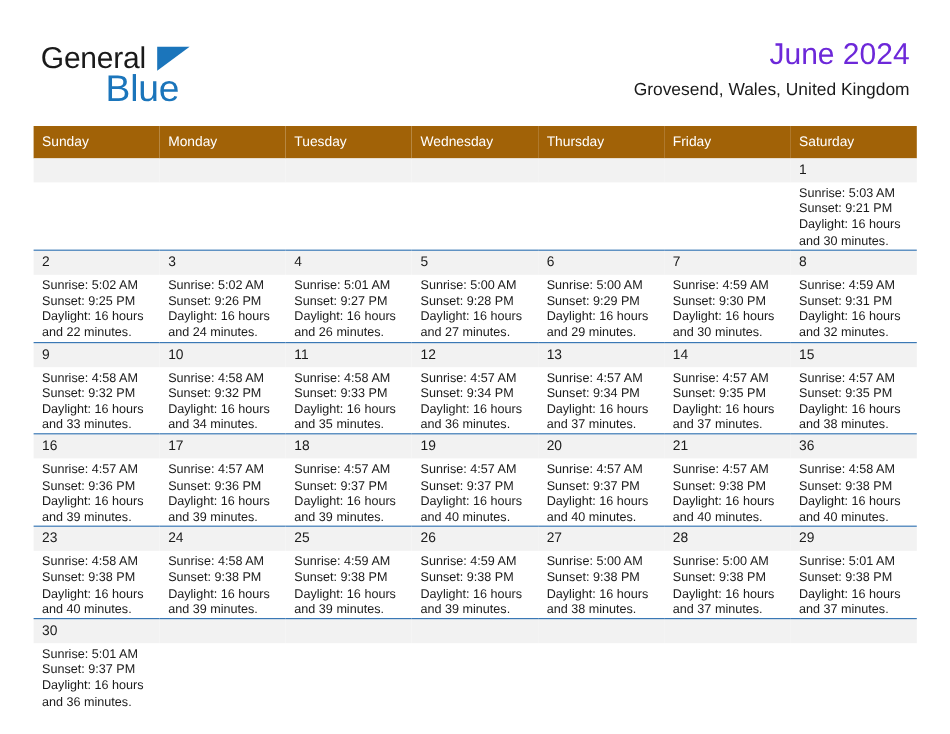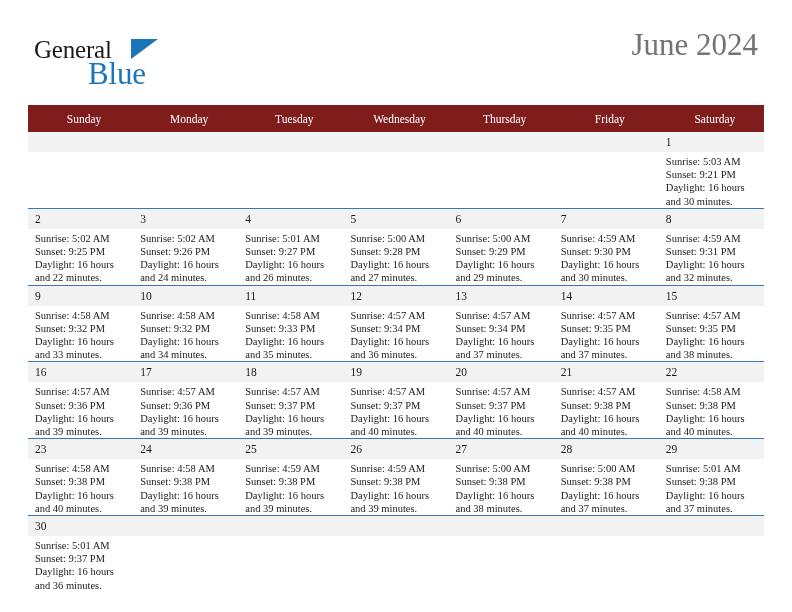"General" .page { font-family: Liberation Serif, serif -> none }
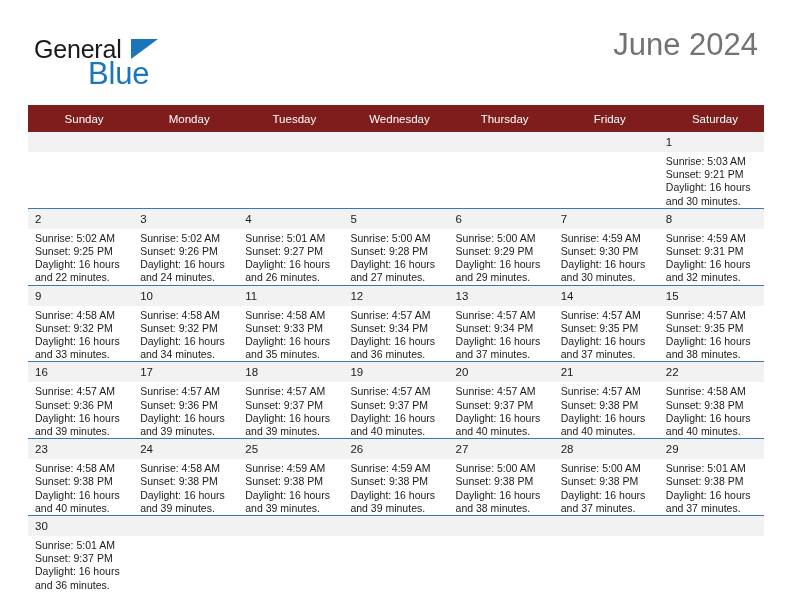"June 2024" .cal-title { color: #737373 -> #6d28d9; font-size: 31px -> 25px }
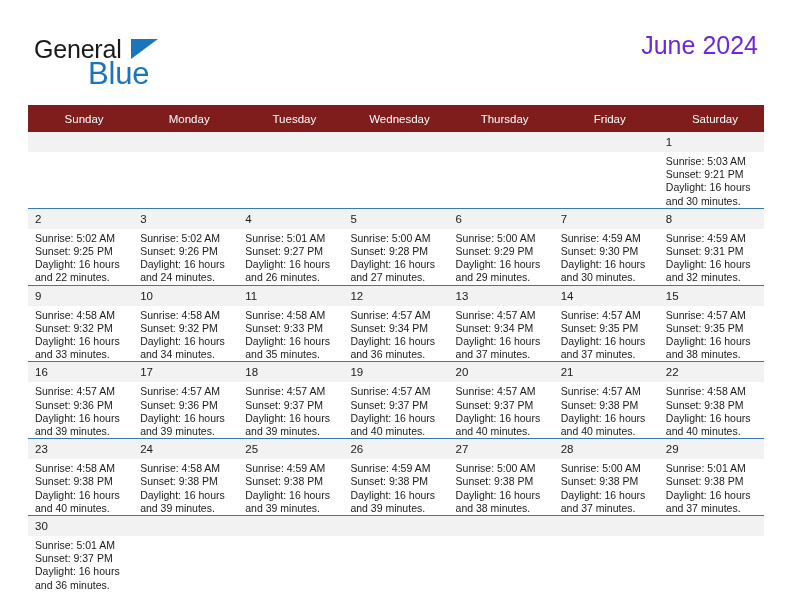"Grovesend, Wales, United Kingdom" h2.cal-subtitle { html: none -> <h2>Grovesend, Wales, United Kingdom</h2> }
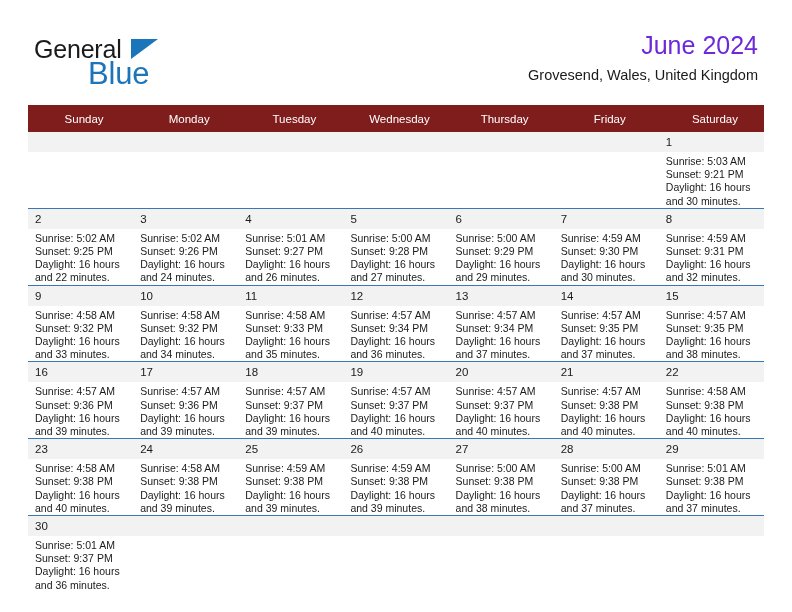"Sunday" .calendar th { background: #7f1d1d -> #a16207; text-align: center -> left }
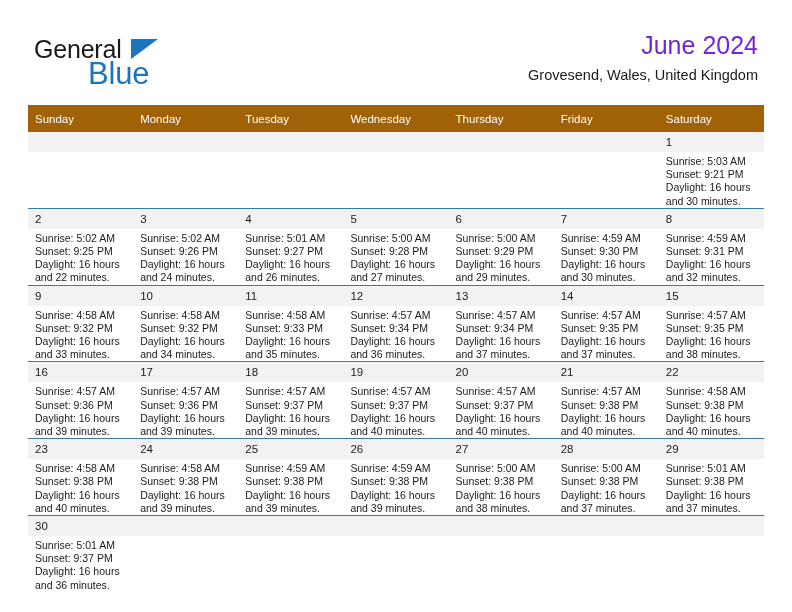"22" div.daynum { text: 22 -> 36 }
